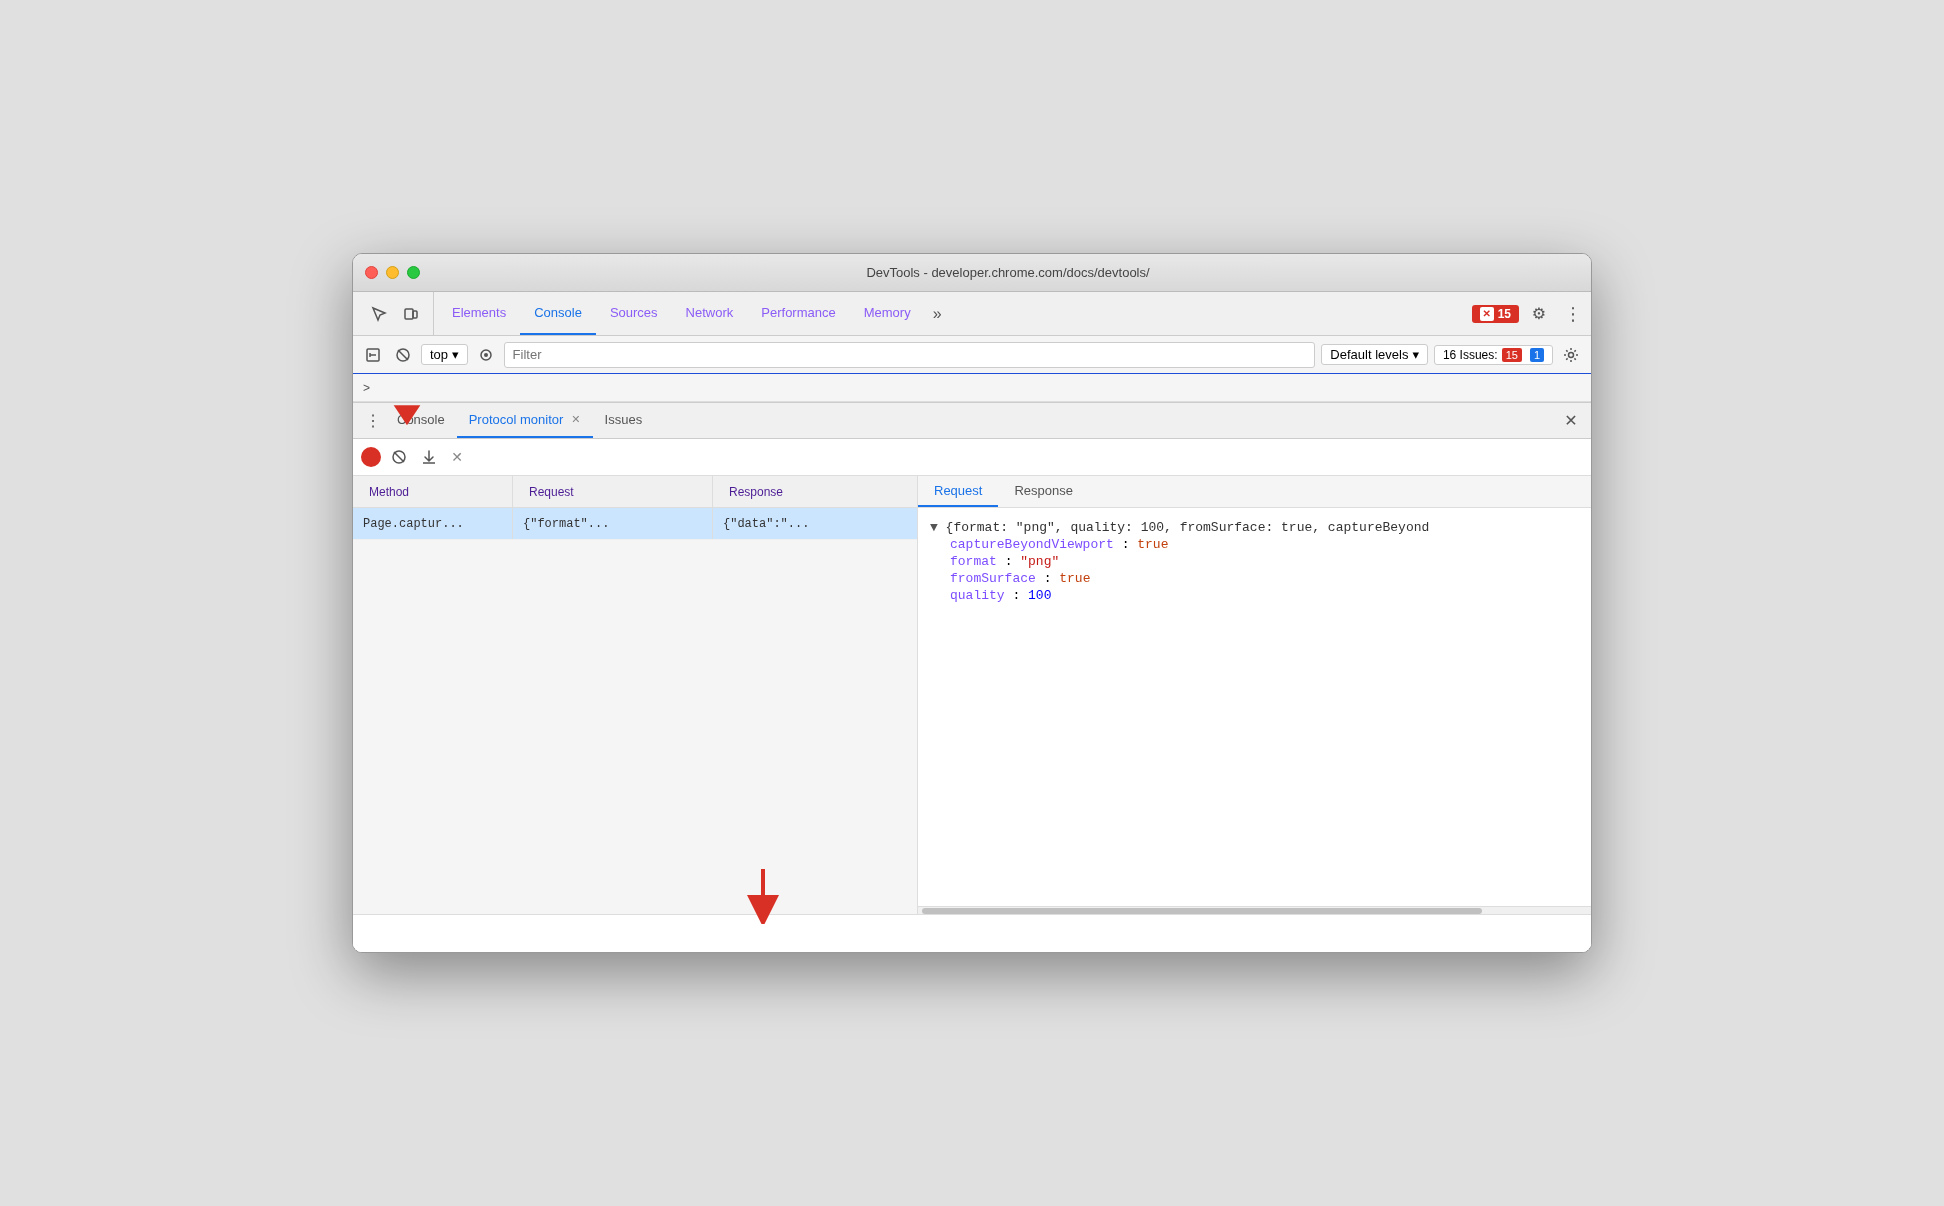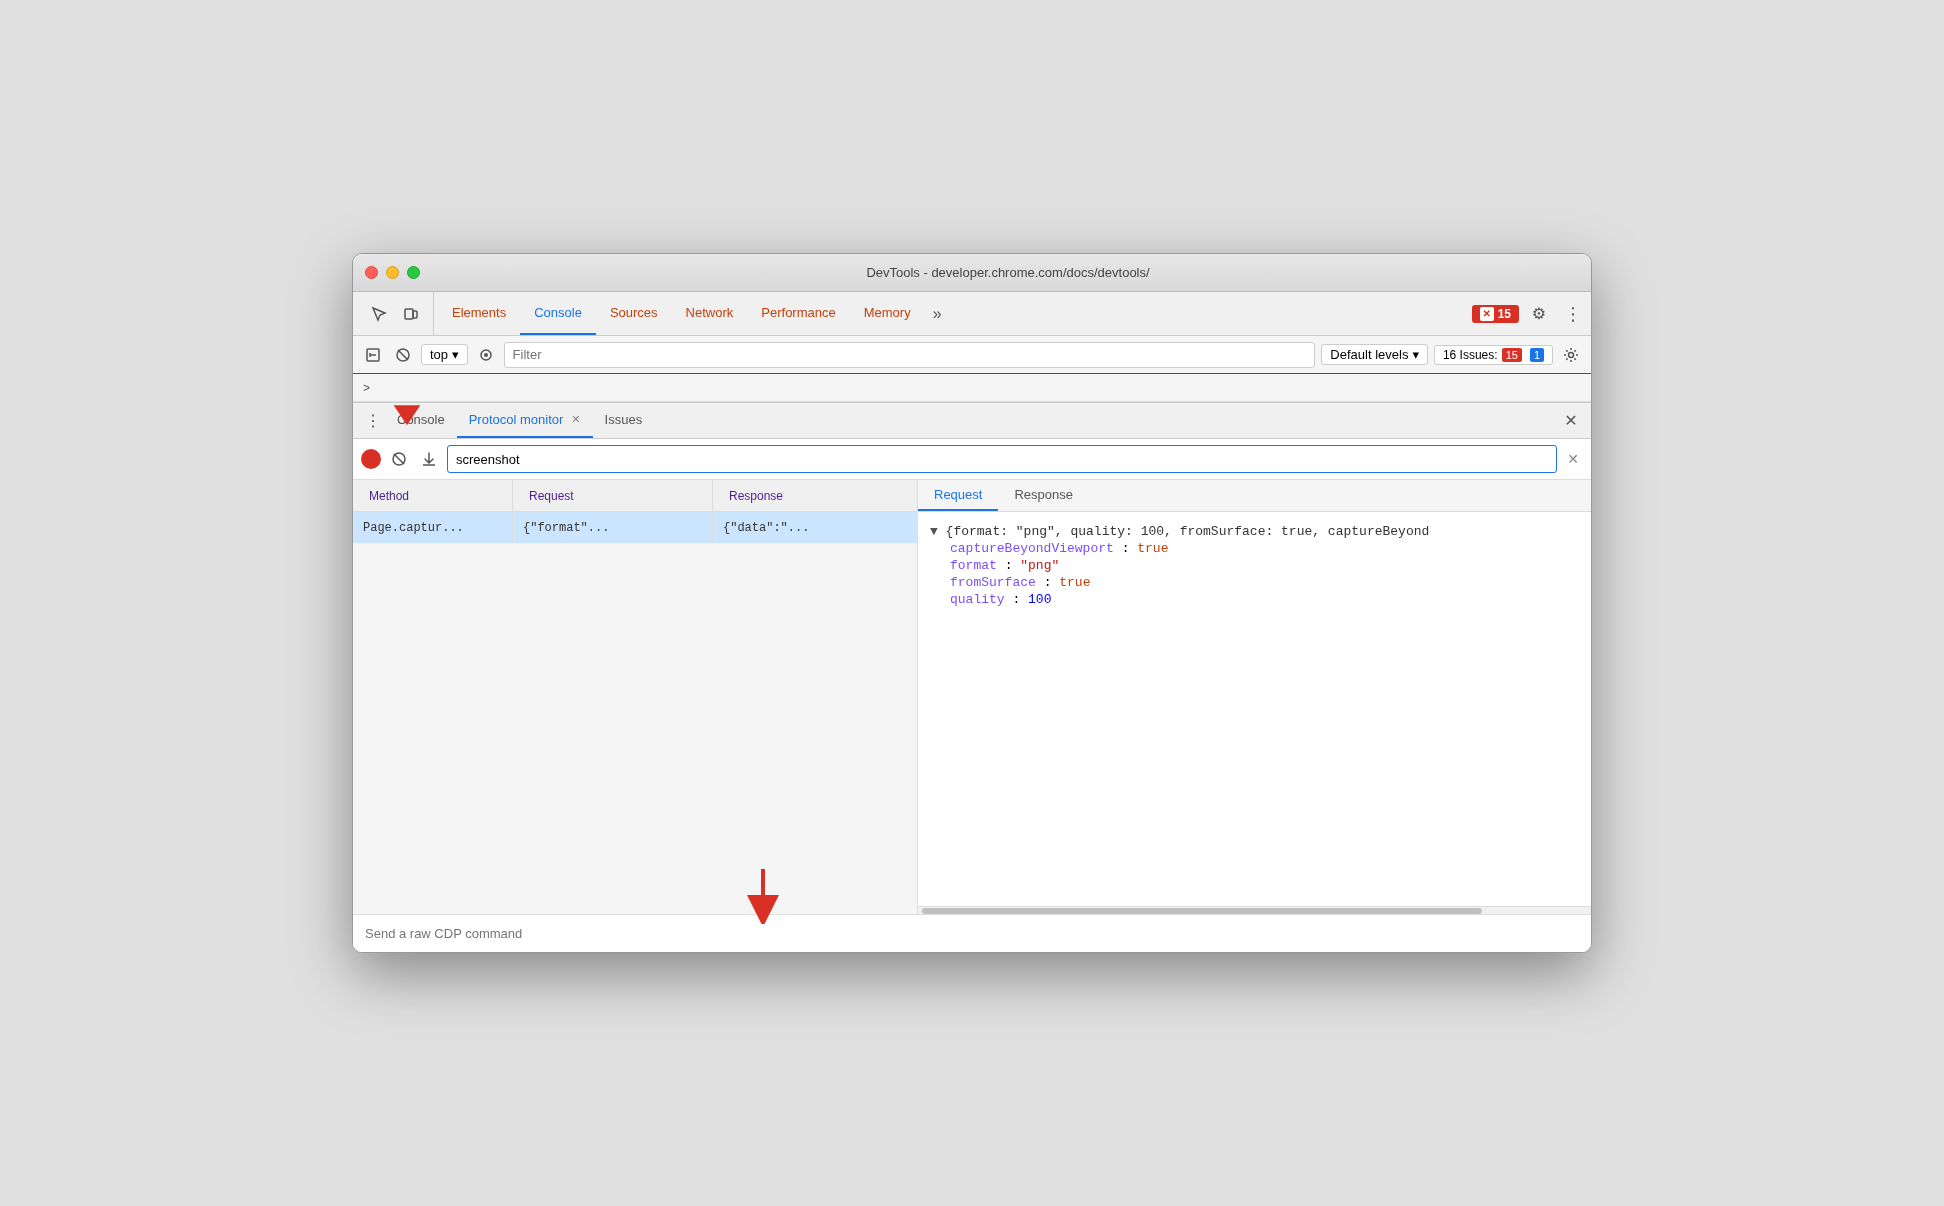"Elements" .tab-item { color: #c2410c -> #8b5cf6 }
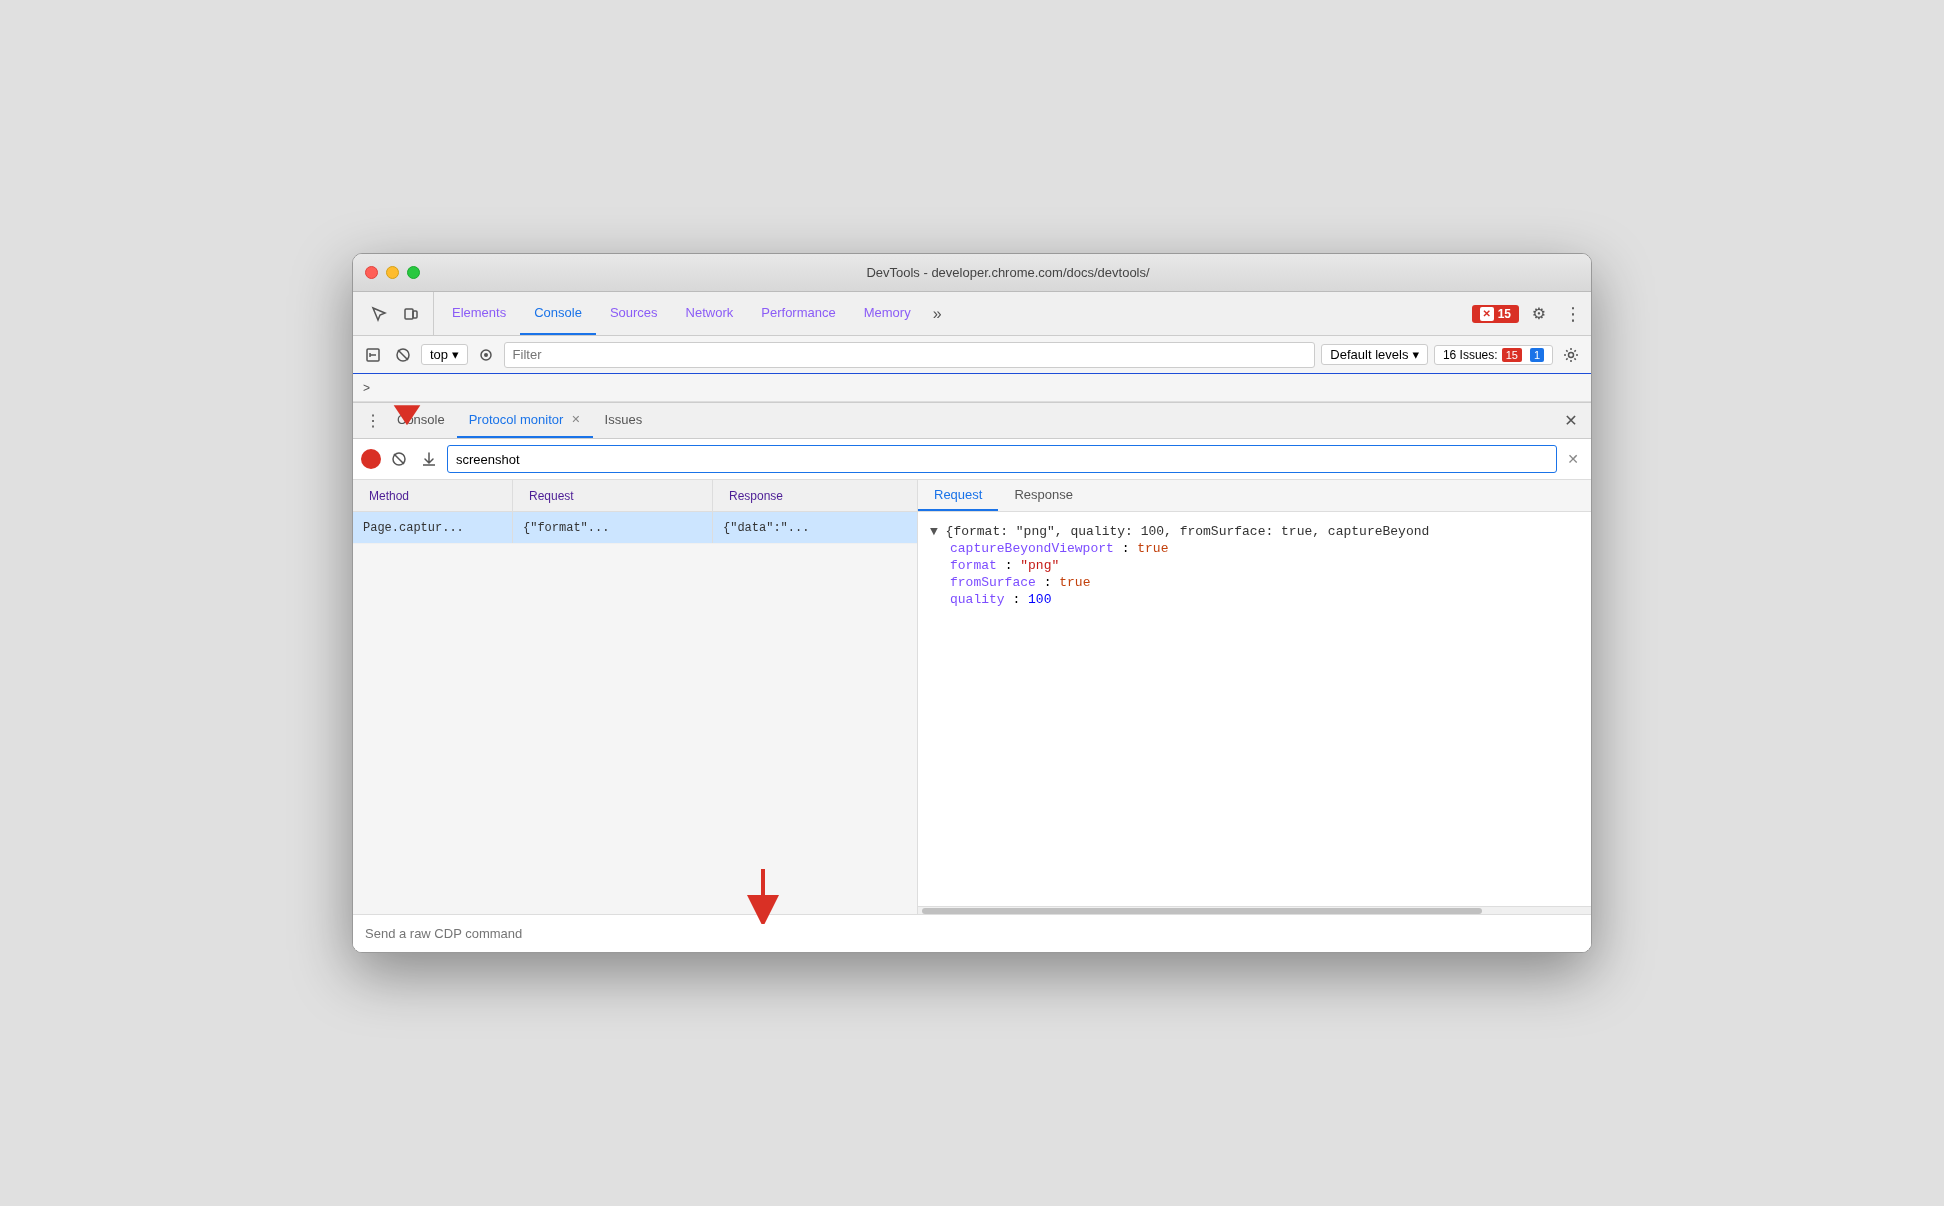"screenshot" input.search-input { html: <input> -> none }
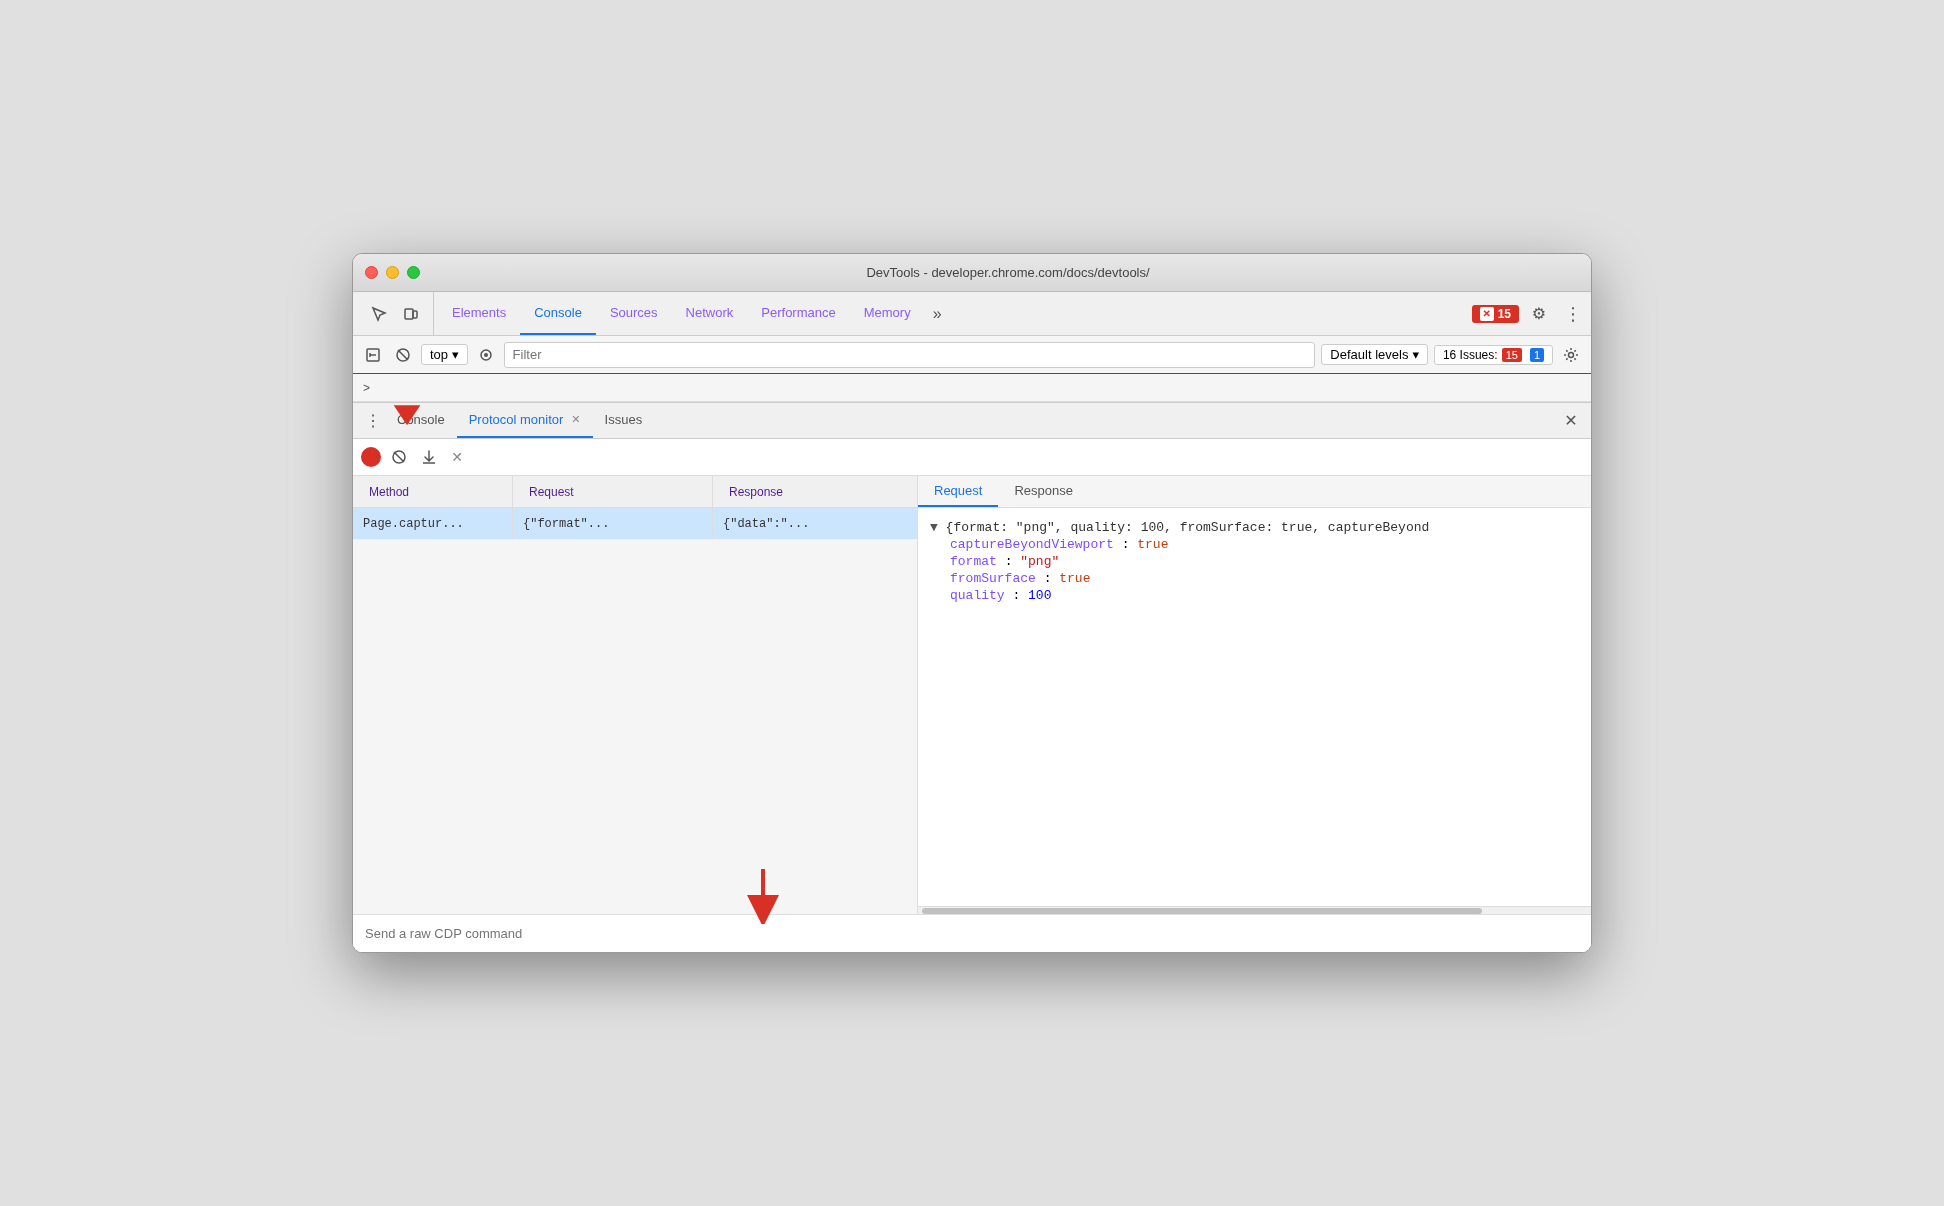"Send a raw CDP command" input.cdp-input { html: <input> -> none }
